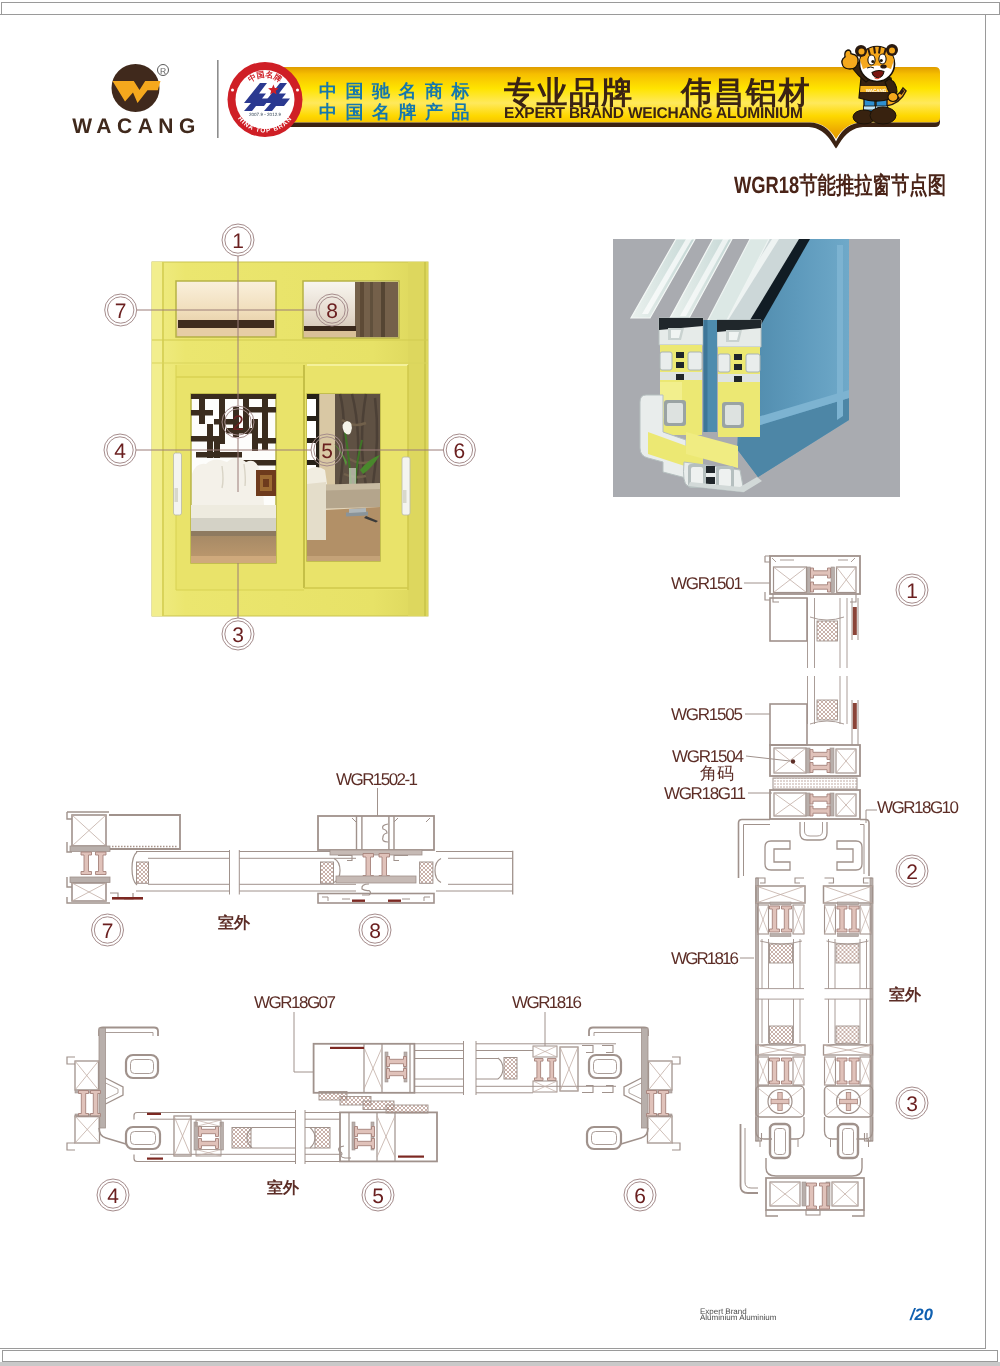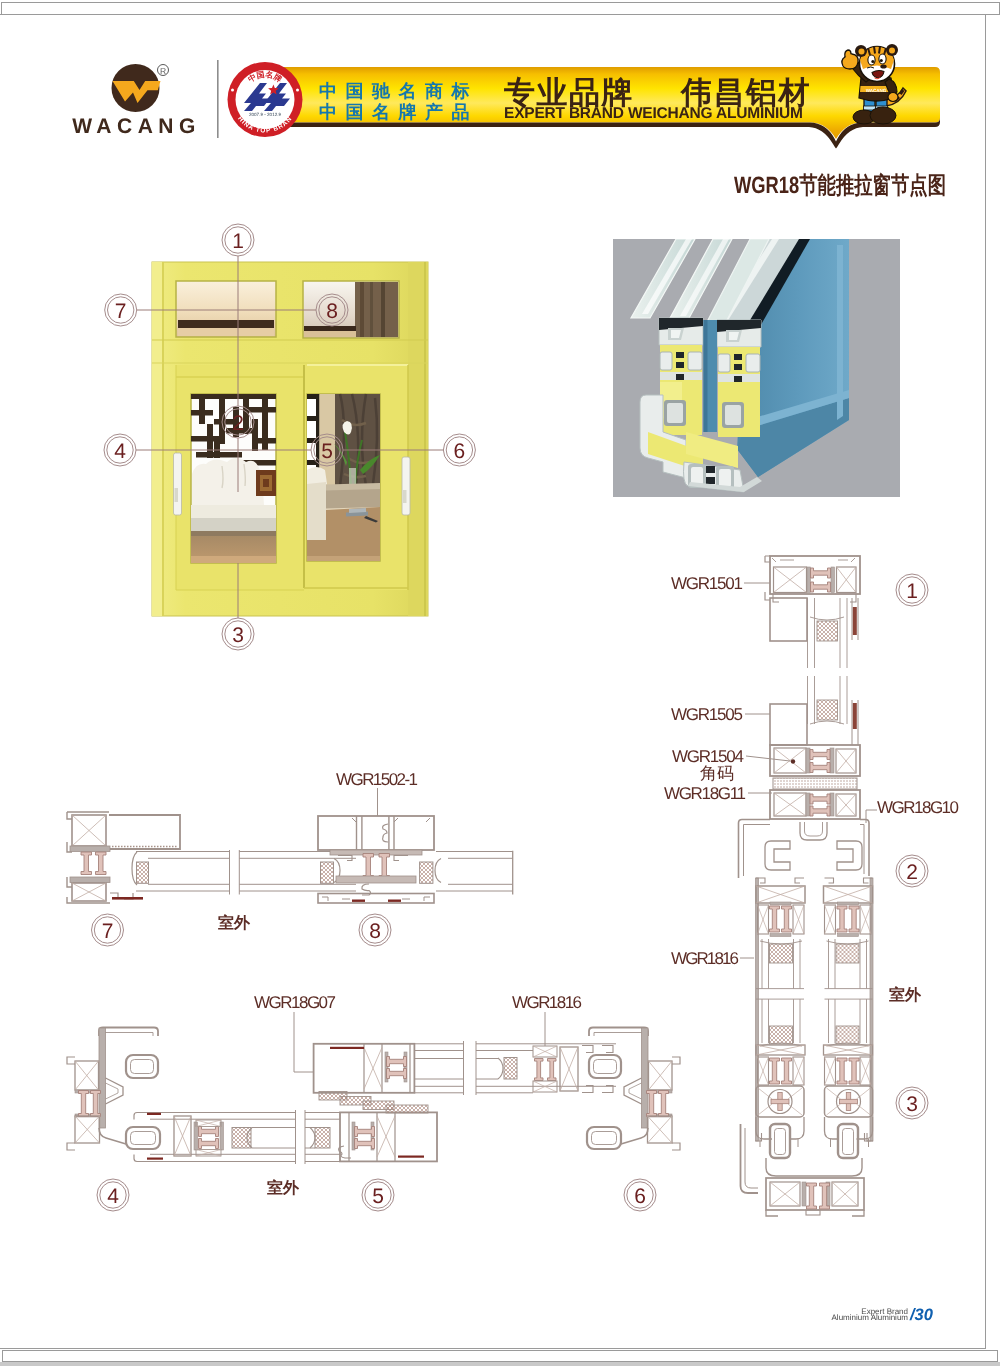"Expert Brand" div.abs { text-align: right -> none }
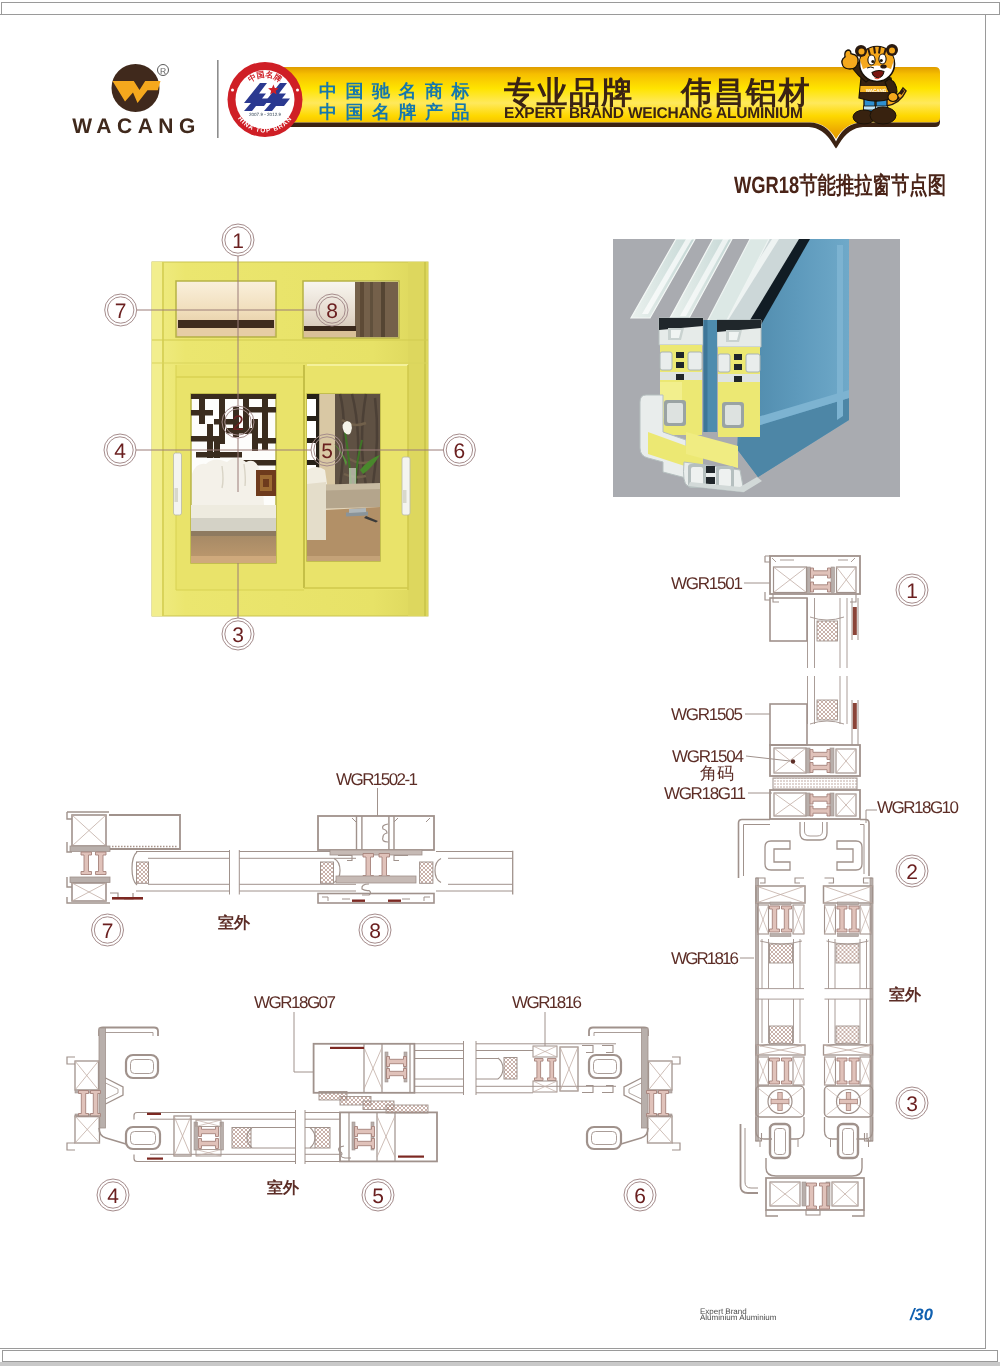"/30" div.abs { text: /30 -> /20 }
